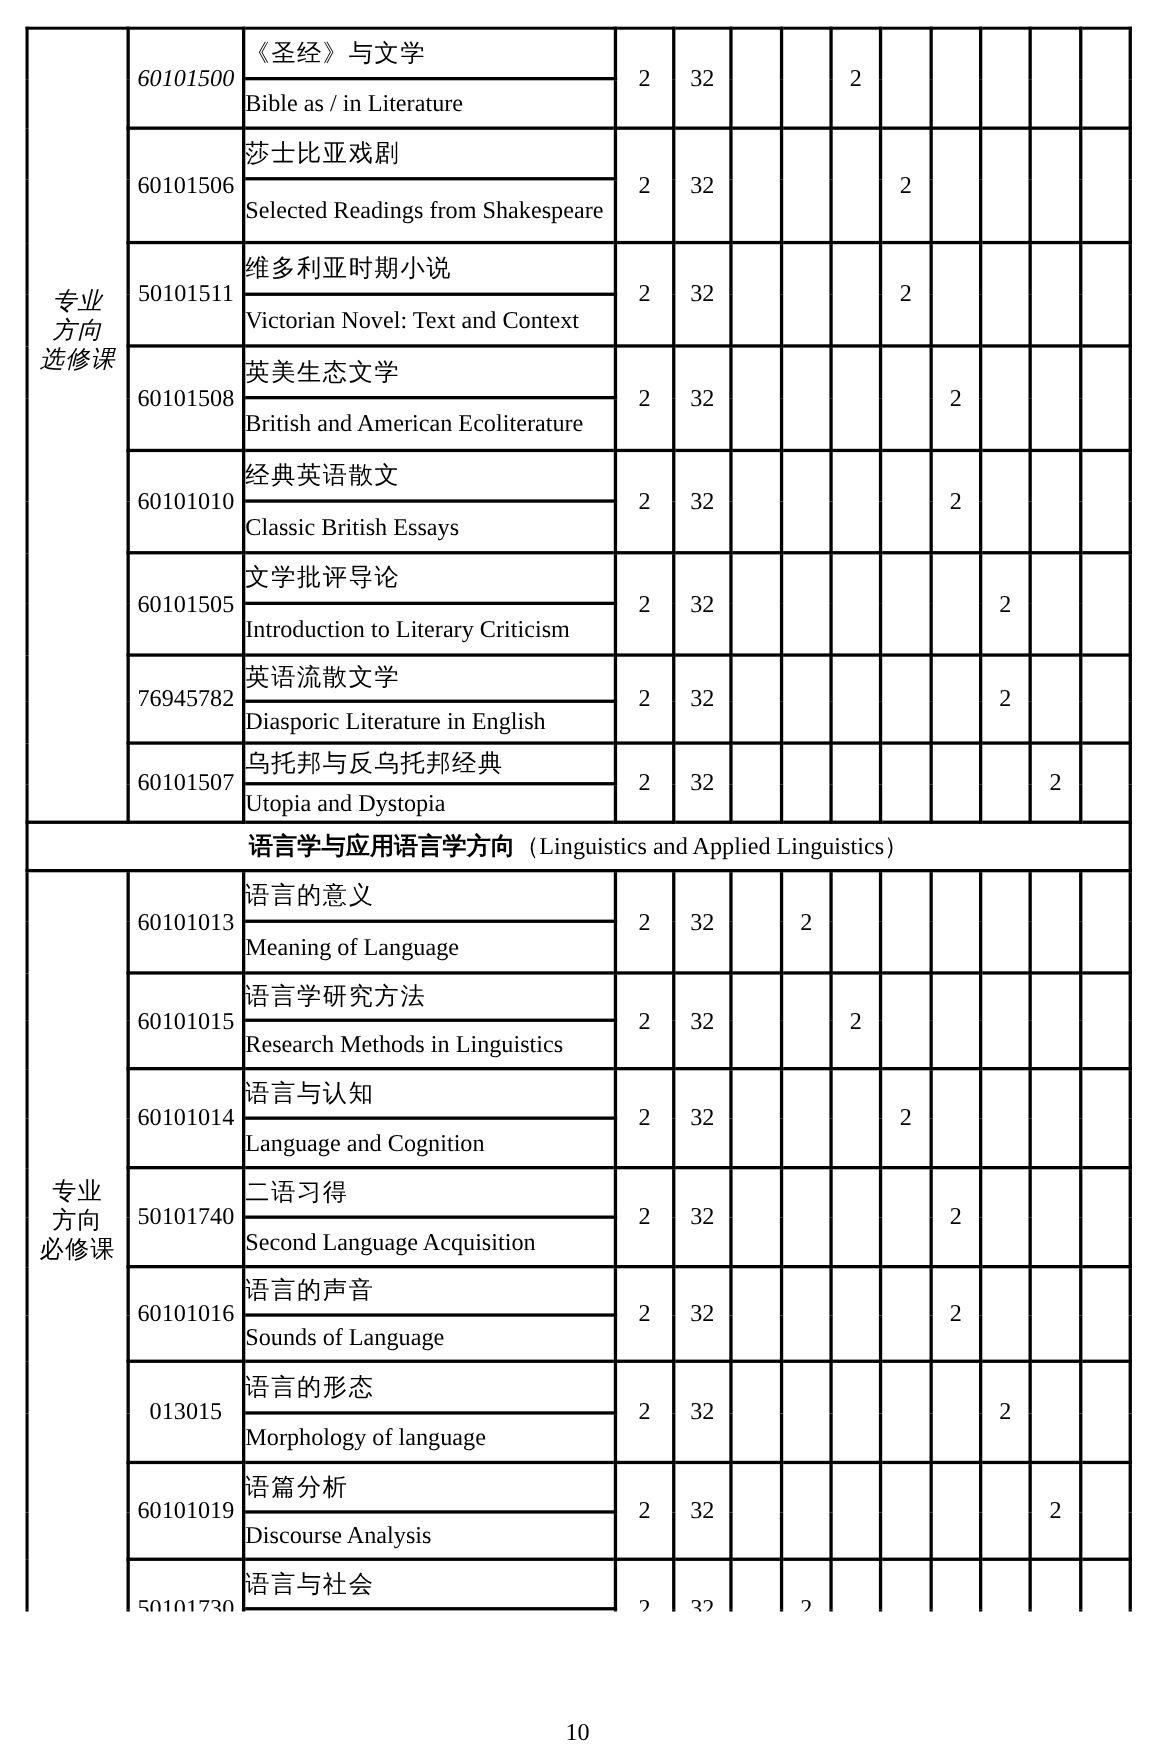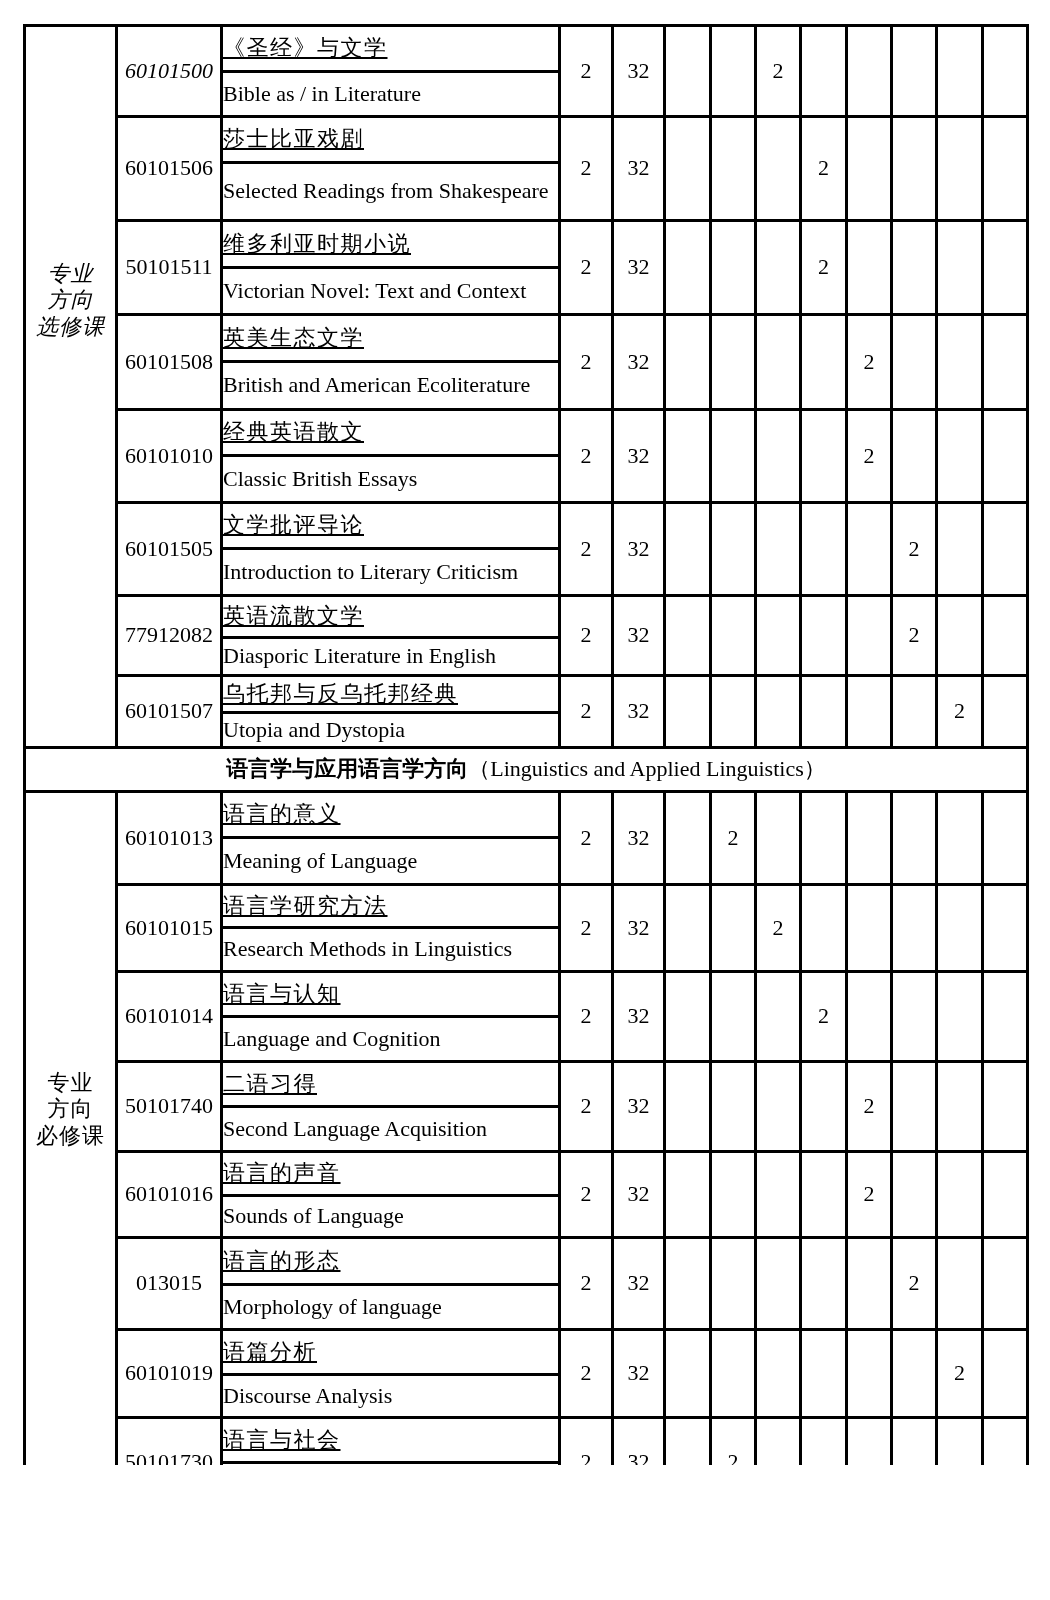"《圣经》与文学" td.zh { text-decoration: underline -> none }
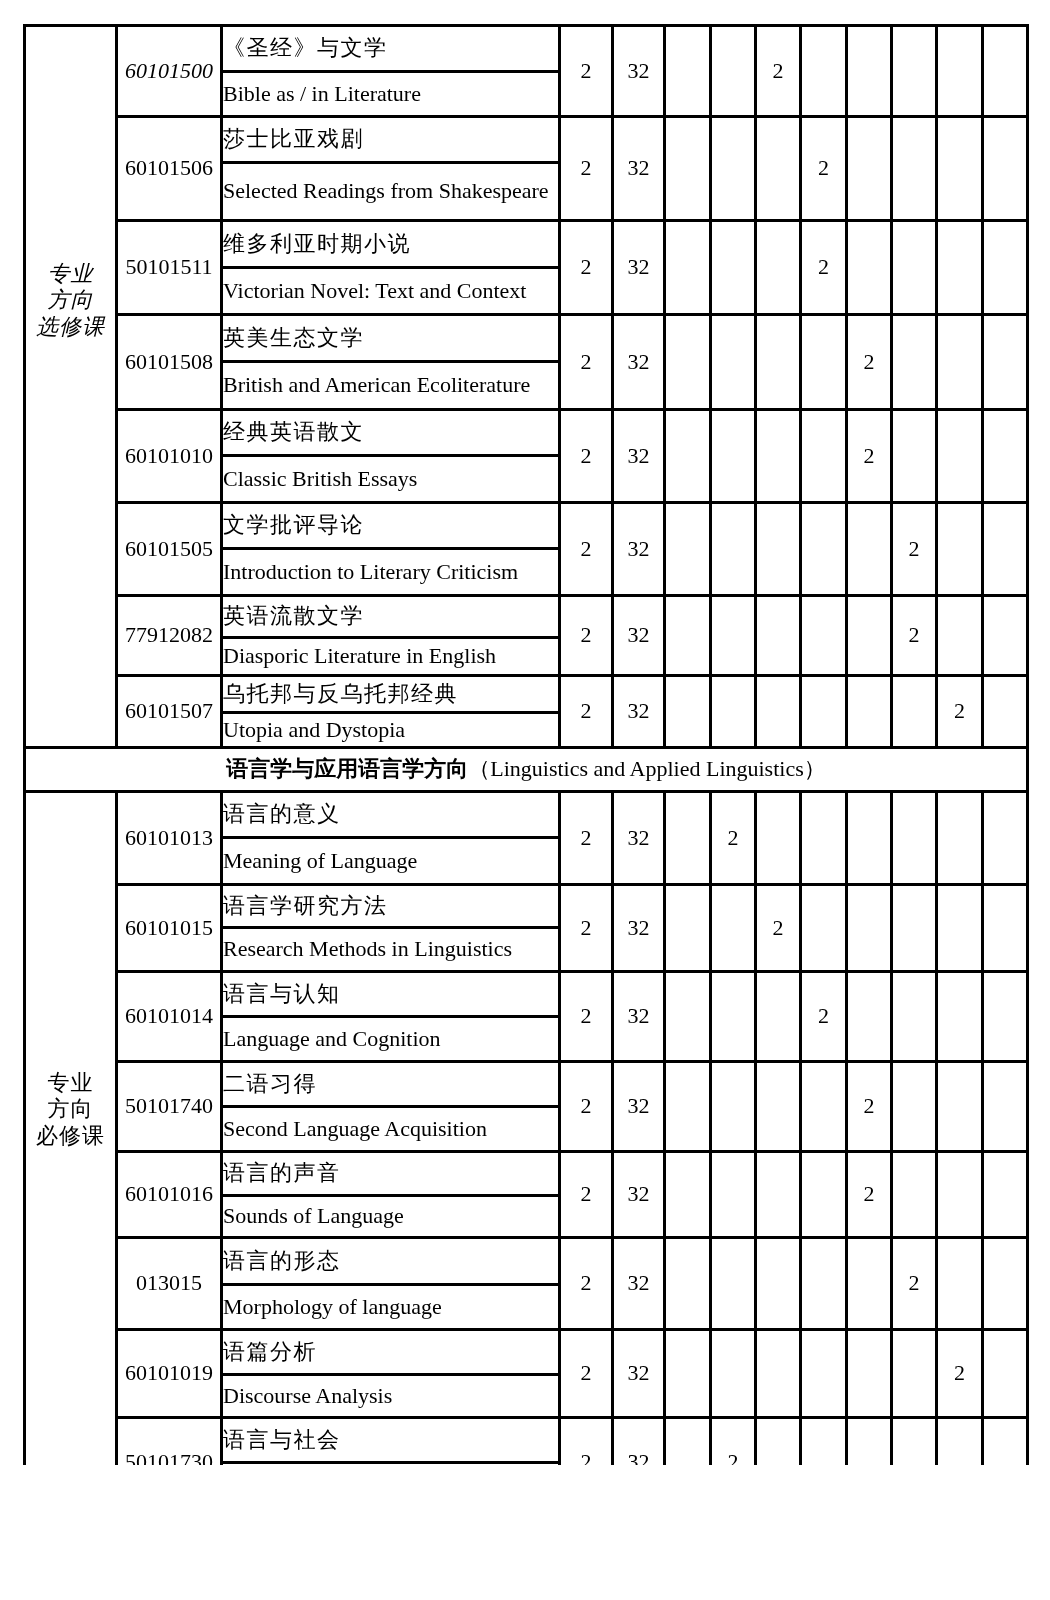"77912082" td.code { text: 77912082 -> 76945782 }
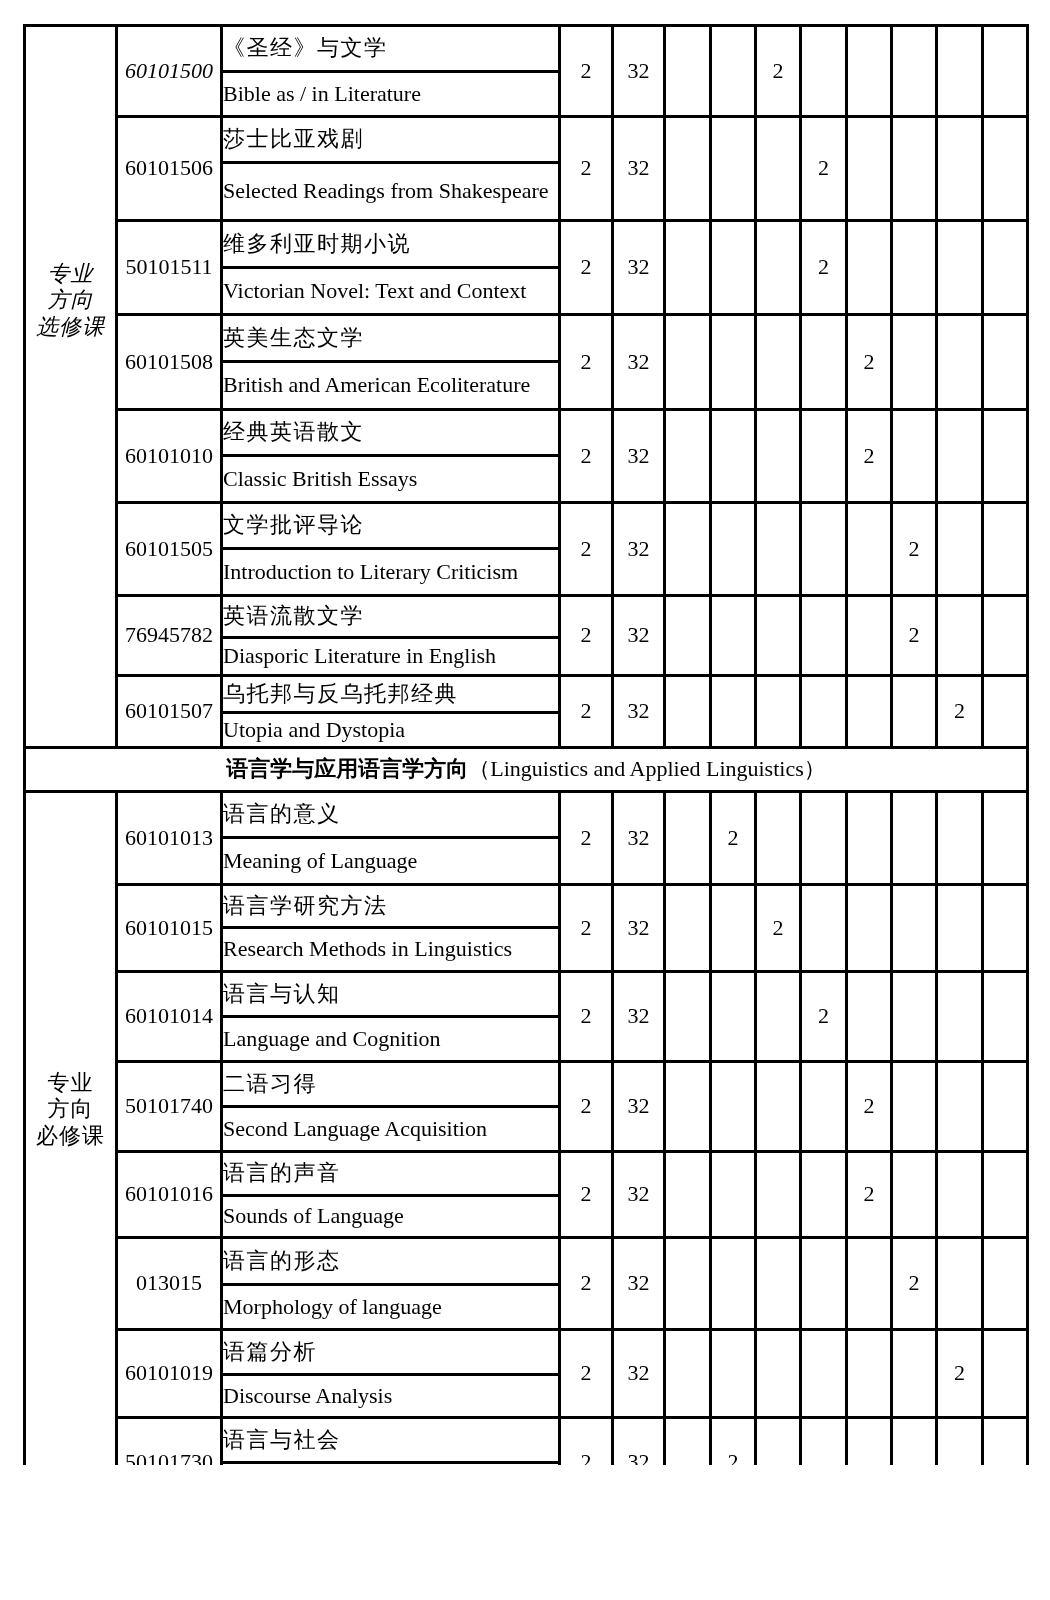"10" div.page-num { html: none -> <div>10</div> }
